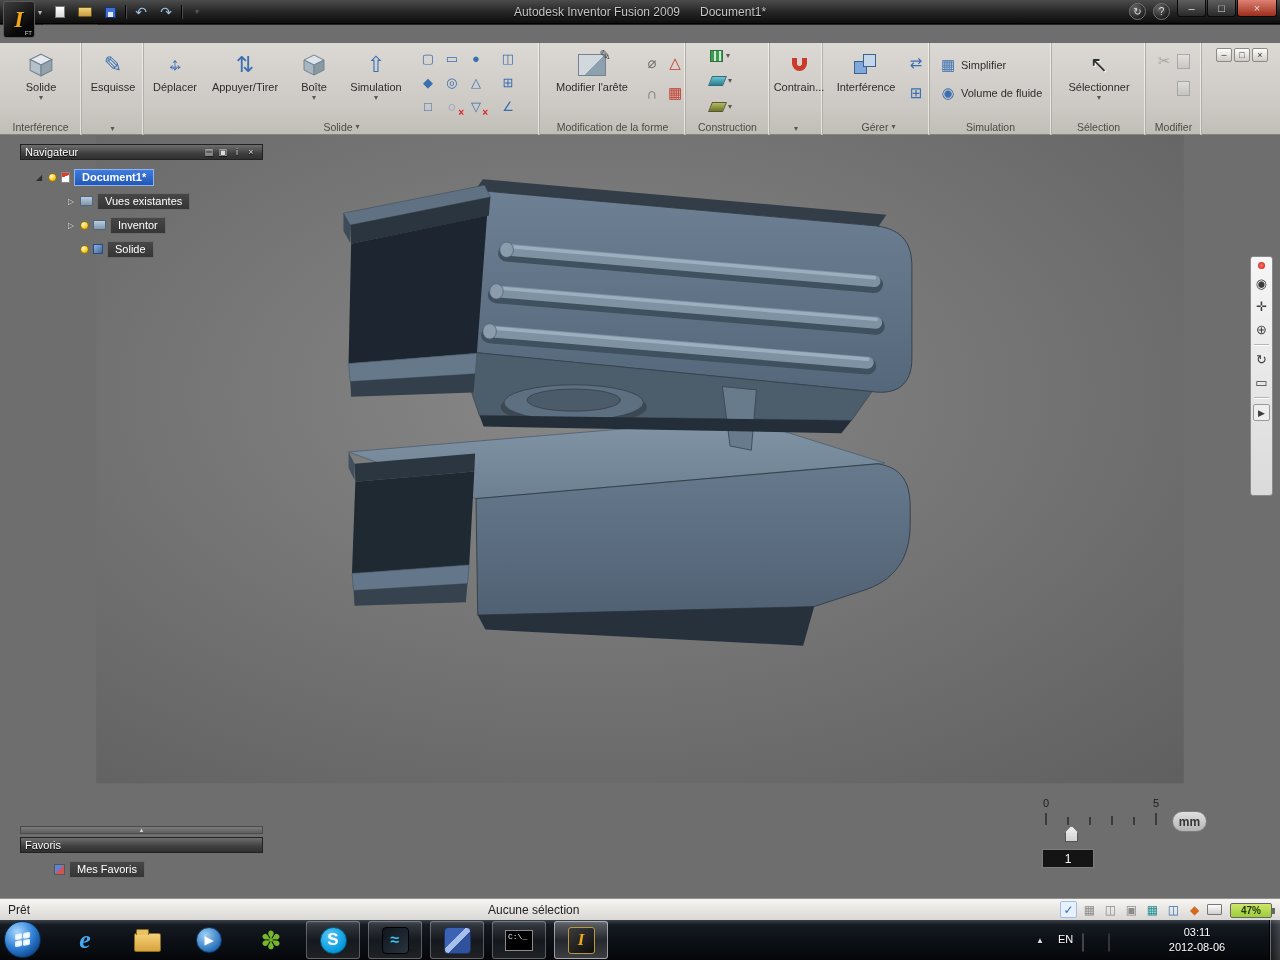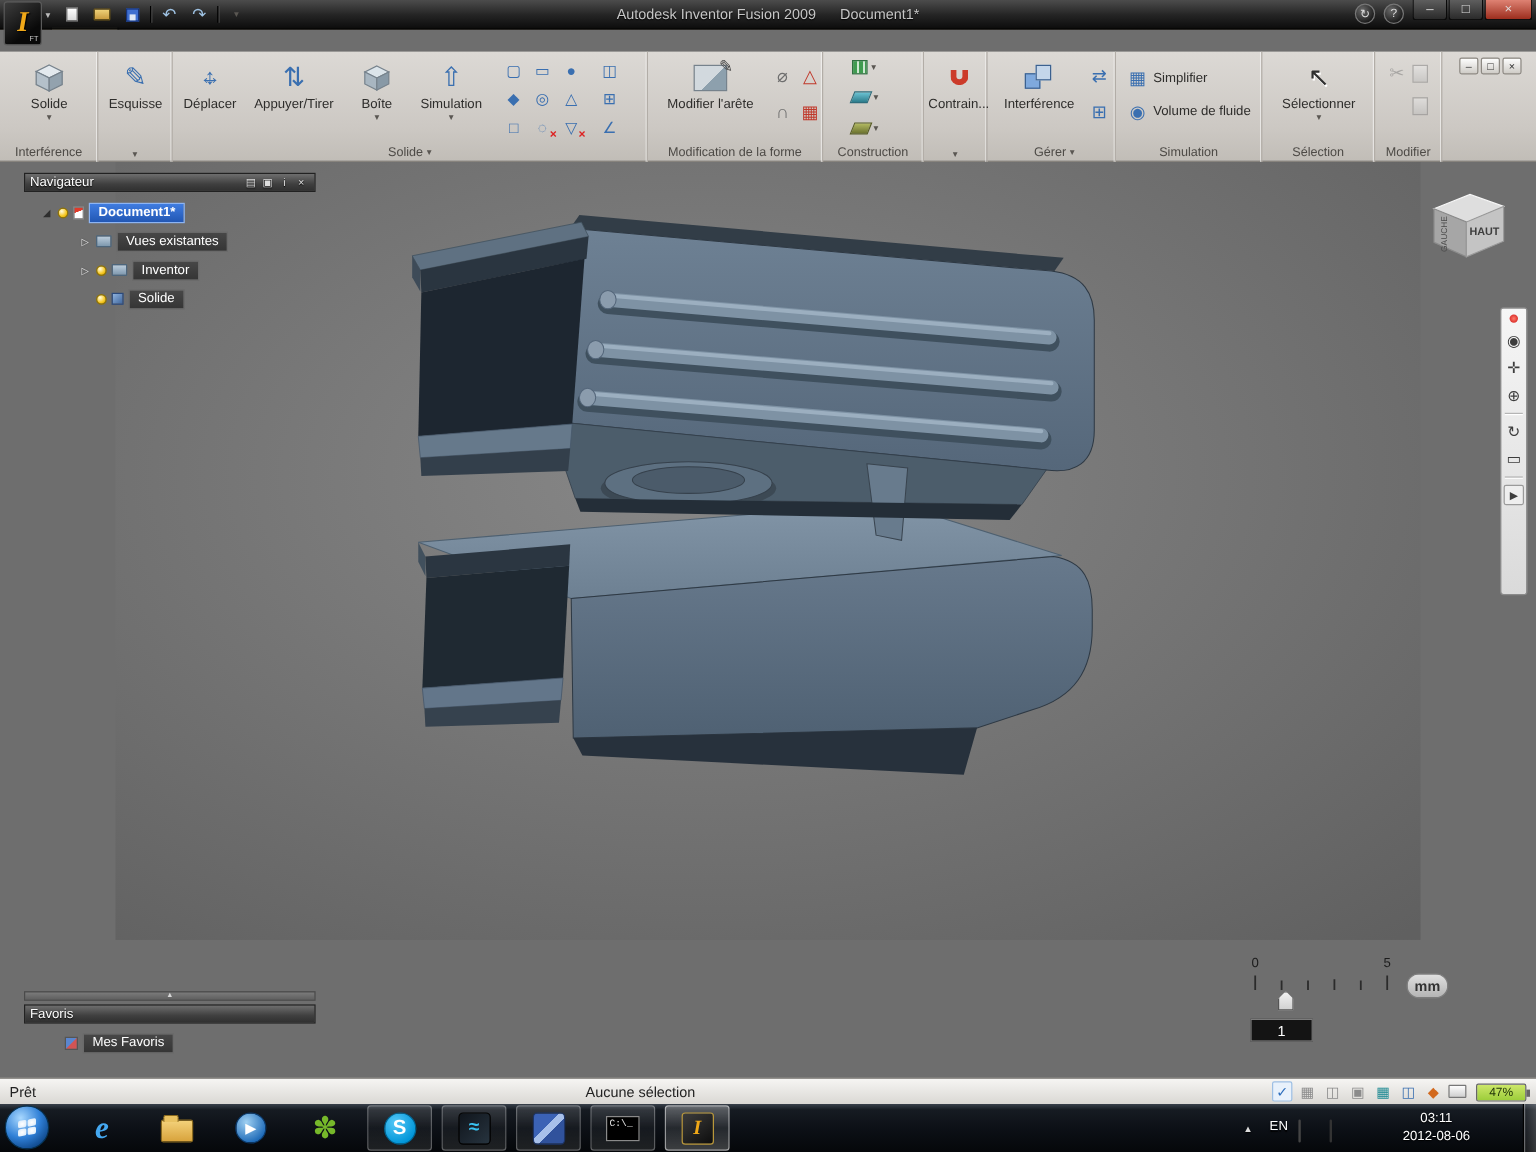"HAUT" div { html: <div> <svg> <polygon></polygon> <polygon></polygon> <polygon></polygon> <text>HAUT</text> <text>GAUCHE</text> </svg> </div> -> none }
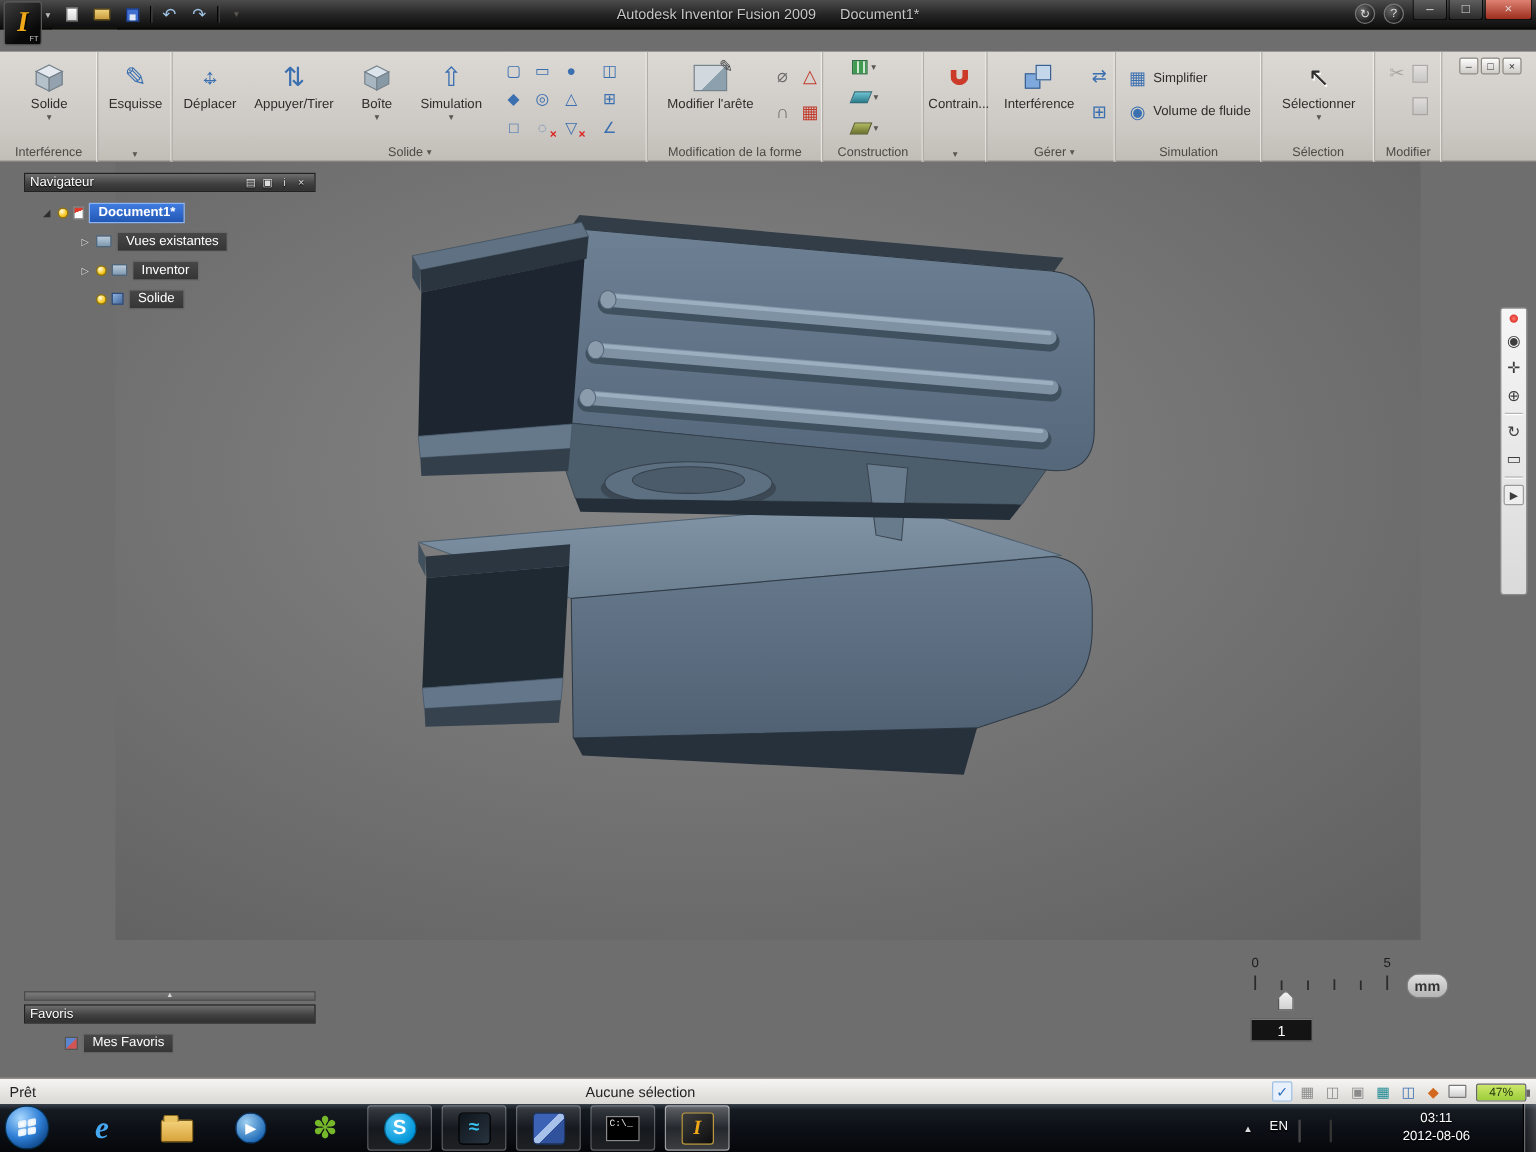"47%" #battery { font-weight: normal -> bold }
